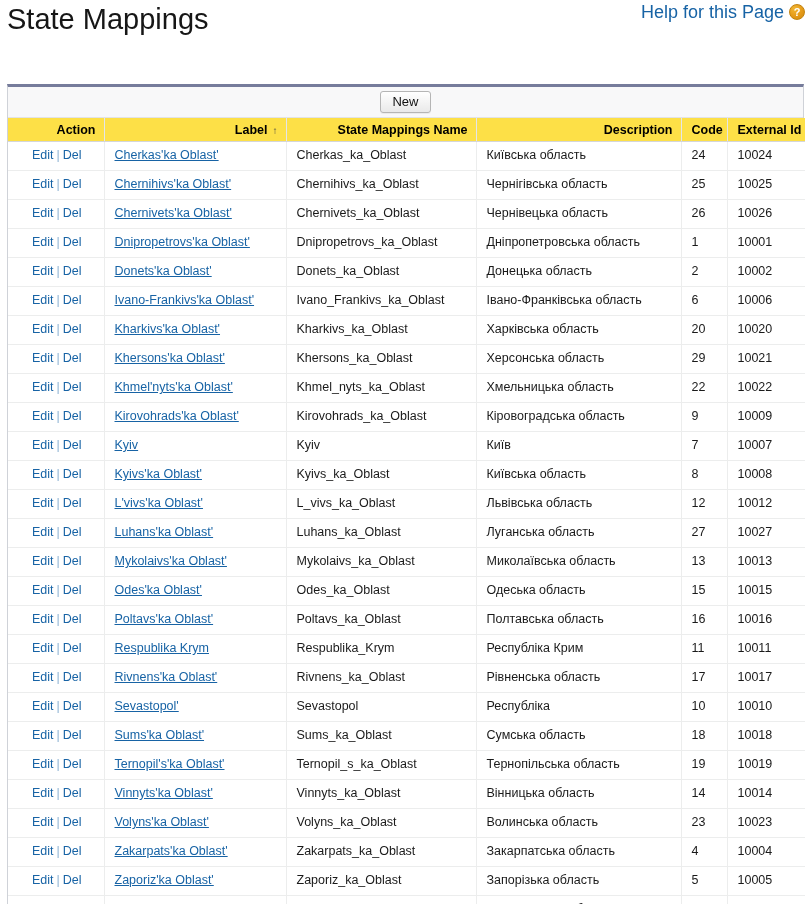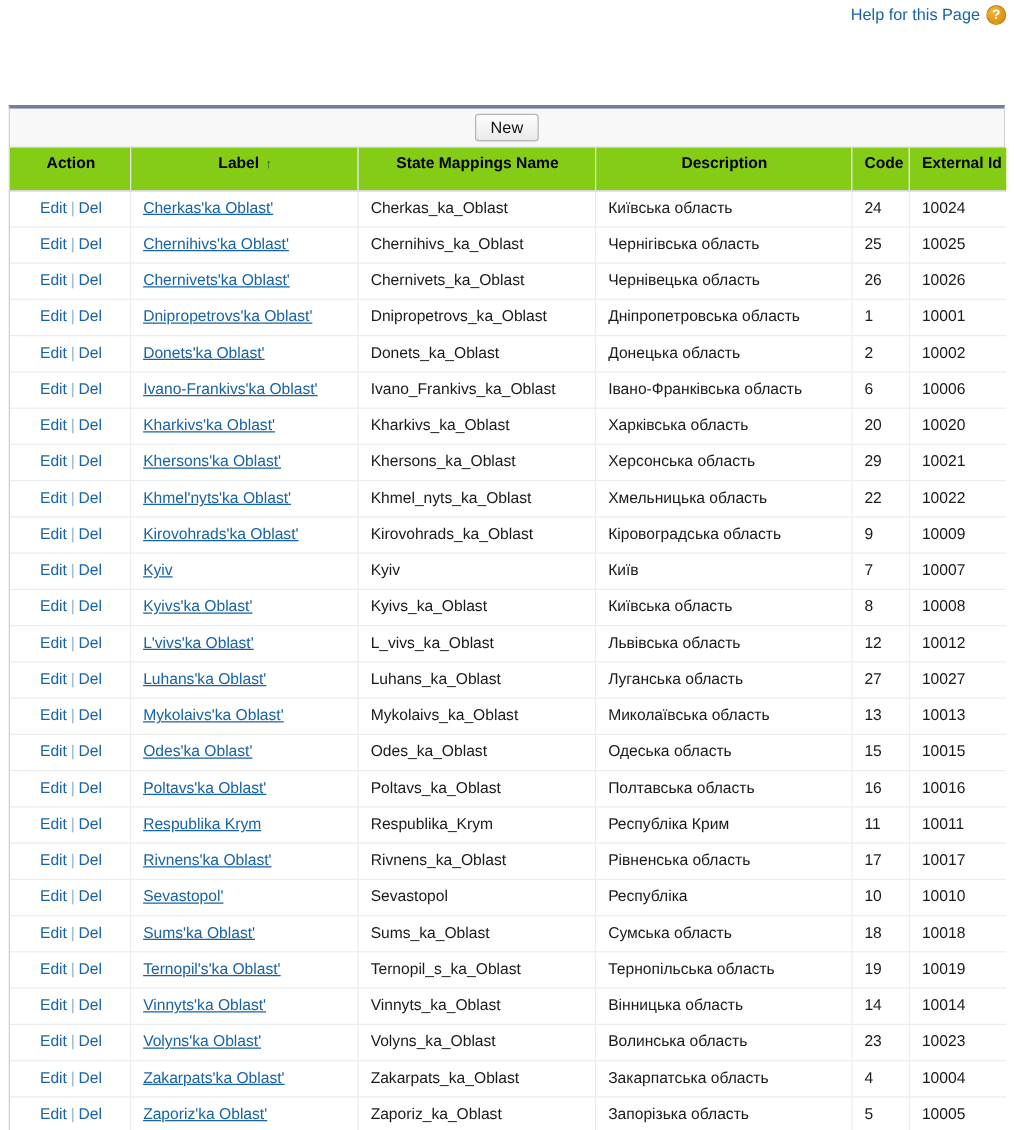"State Mappings" h1.page-title { html: none -> <h1>State Mappings</h1> }
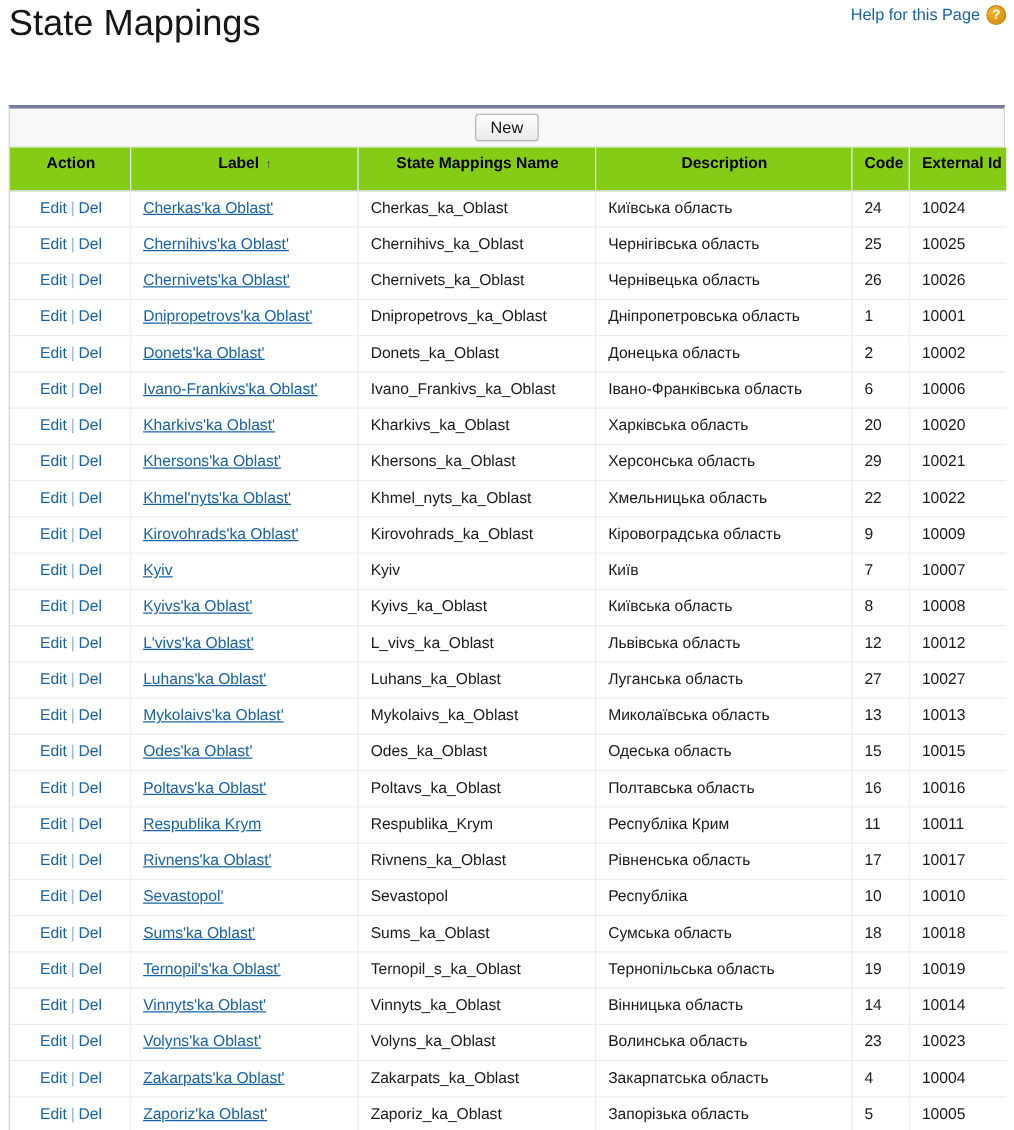"Help for this Page" .help-link { font-size: 13px -> 18px }
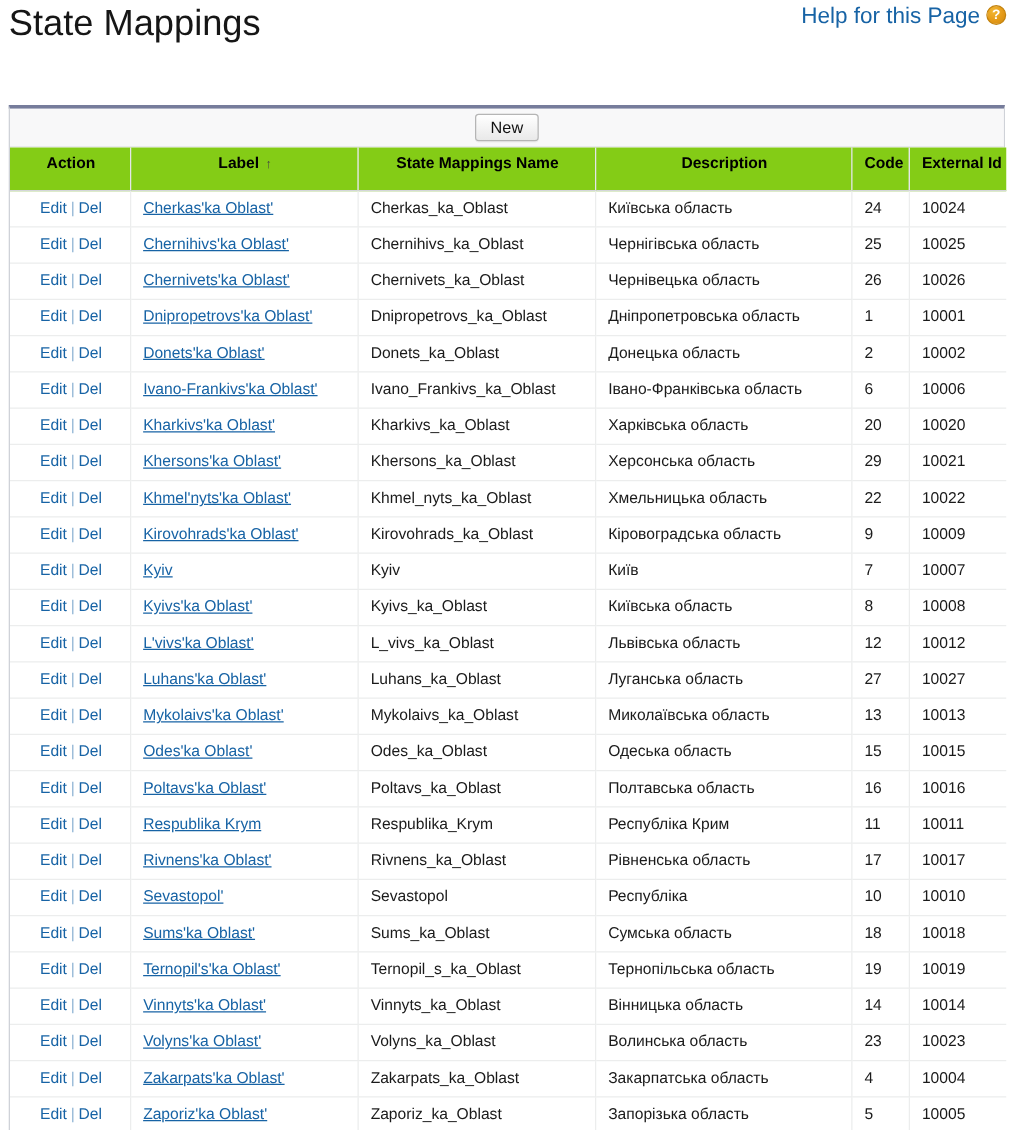"Action" table.list thead th { background: #84cc16 -> #fde047; padding: 5px 8px 15px 10px -> 5px 8px 4px 10px; text-align: center -> right }
